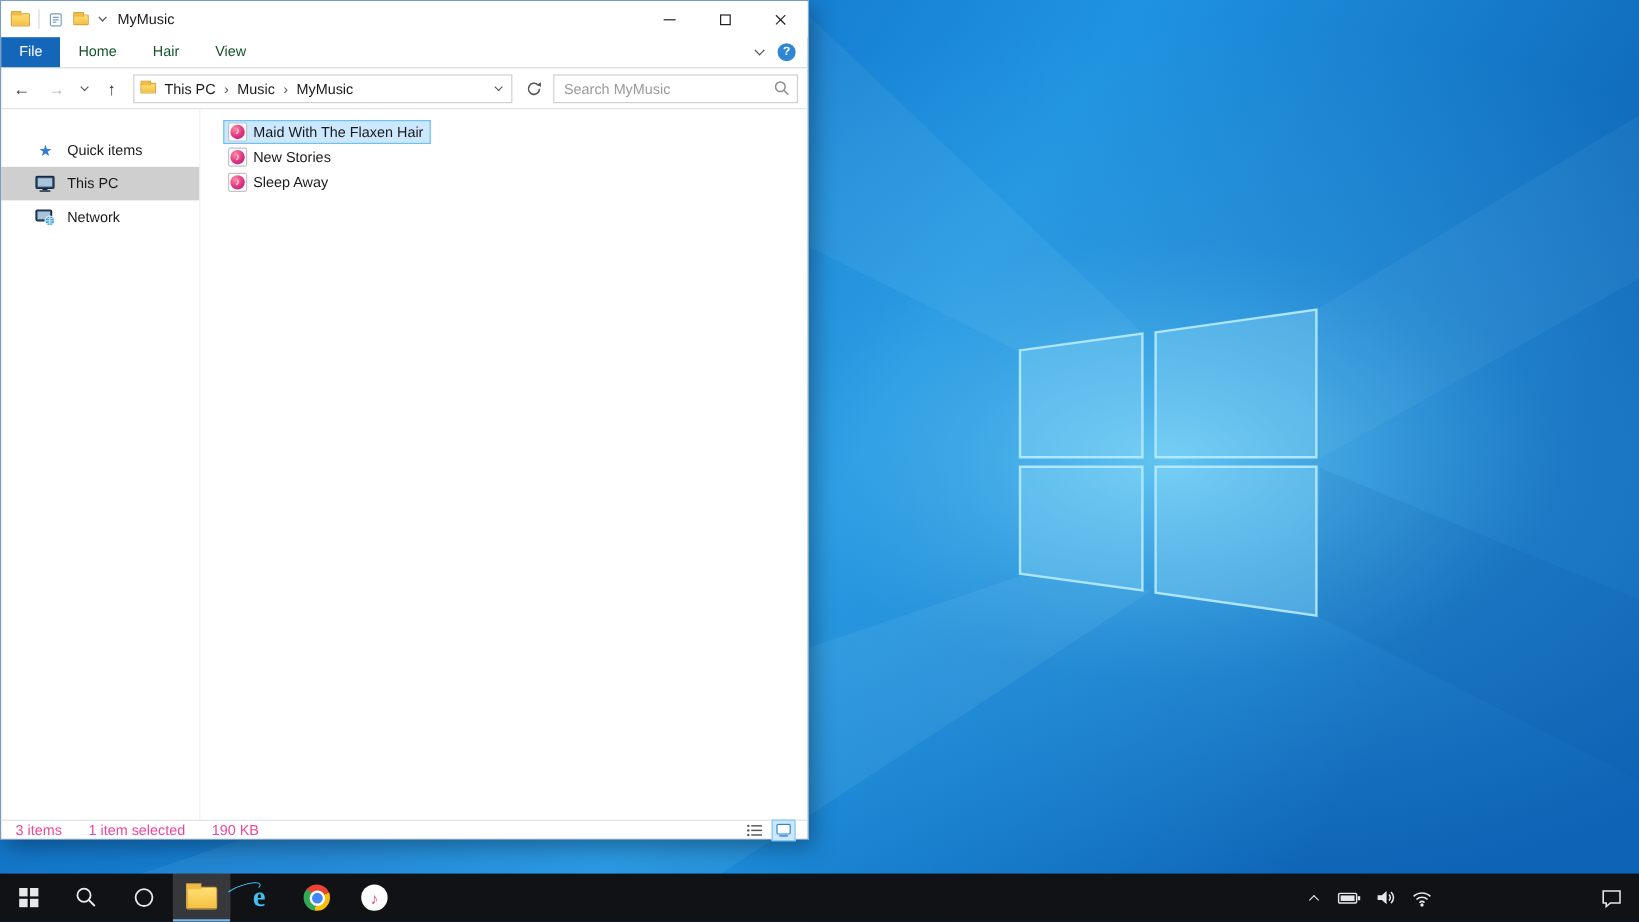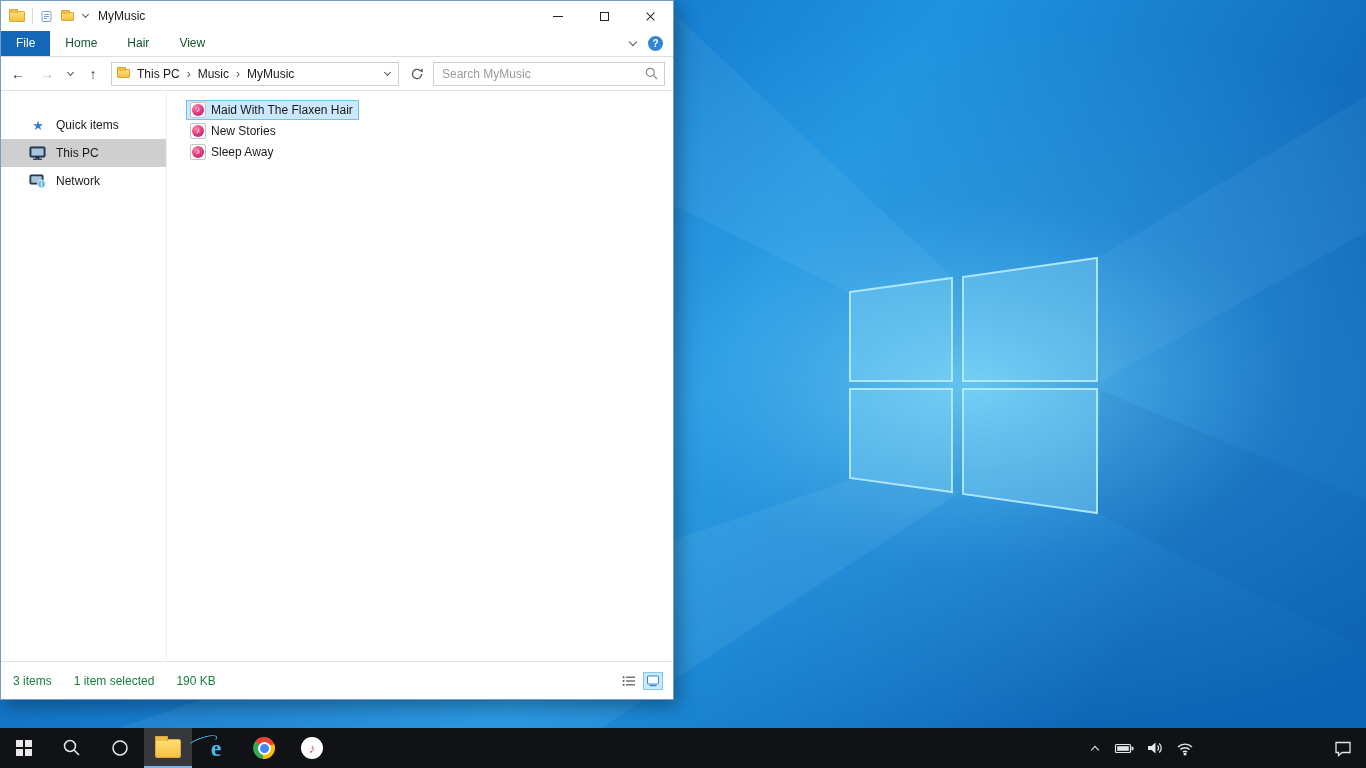"Search MyMusic" .searchbox { width: 232px -> 204px }
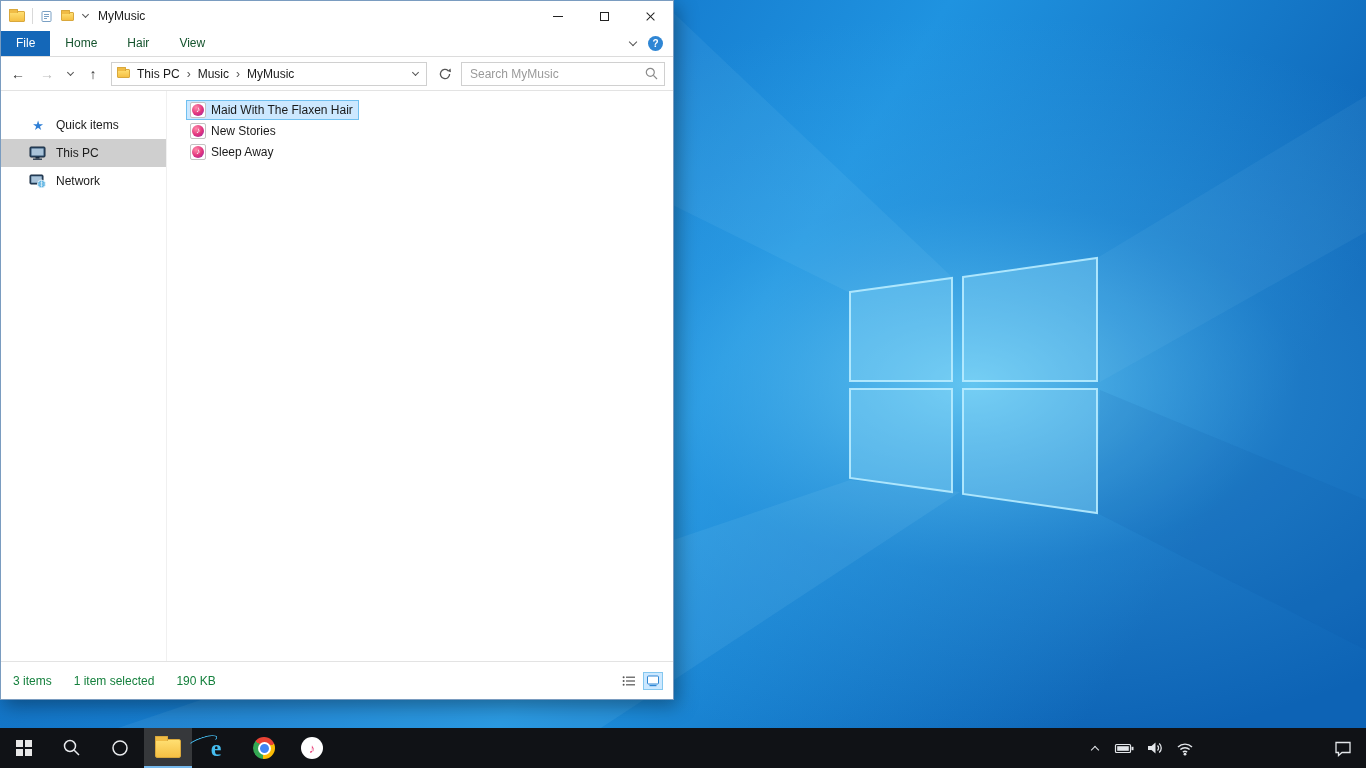"3 items" .statusbar { color: #15803d -> #ec4899; height: 38px -> 16px }
